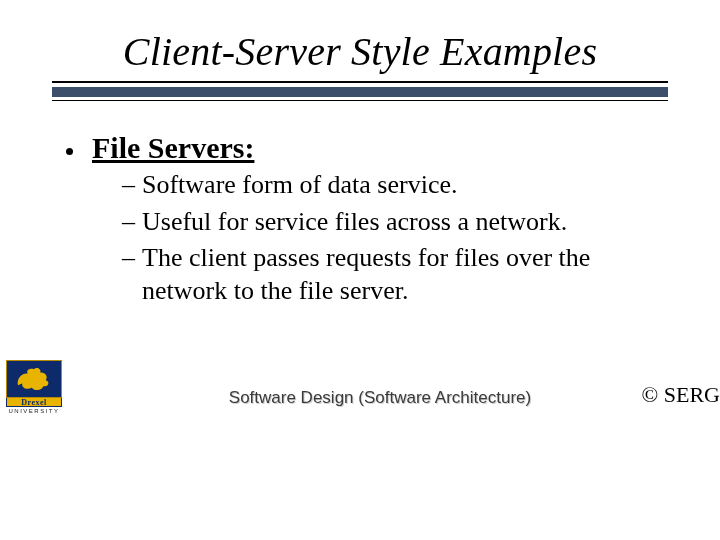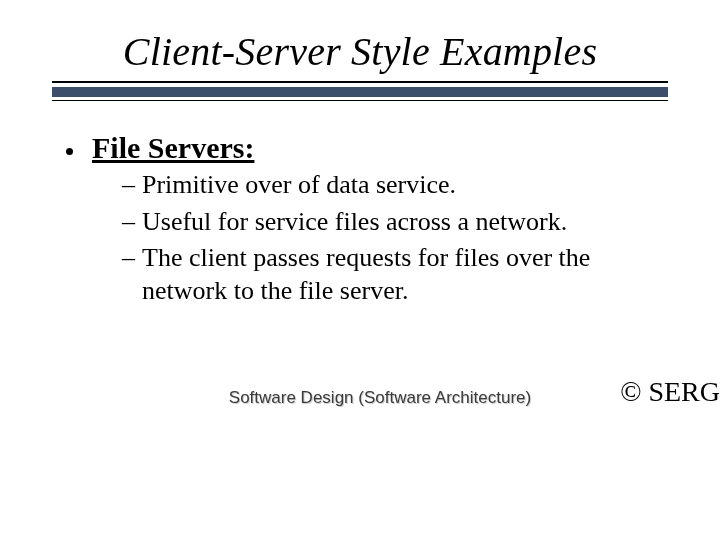"Primitive over of data service." span { text: Primitive over -> Software form }
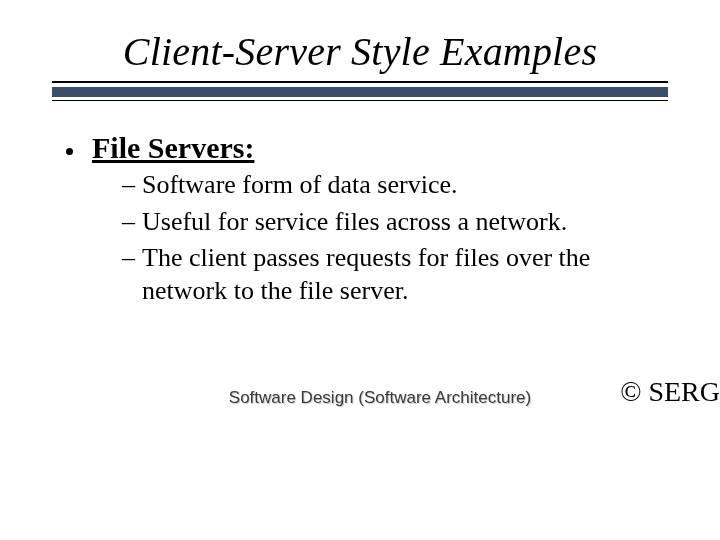"Drexel" div.logo { html: none -> <div> <div> <svg> <path></path> </svg> </div> <div>Drexel</div> <div>UNIVERSITY</div> </div> }
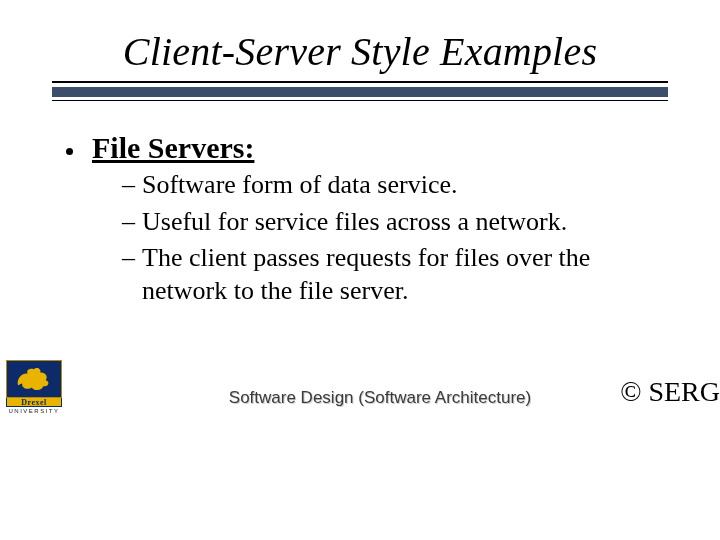"© SERG" .foot-right { font-size: 28px -> 22px }
